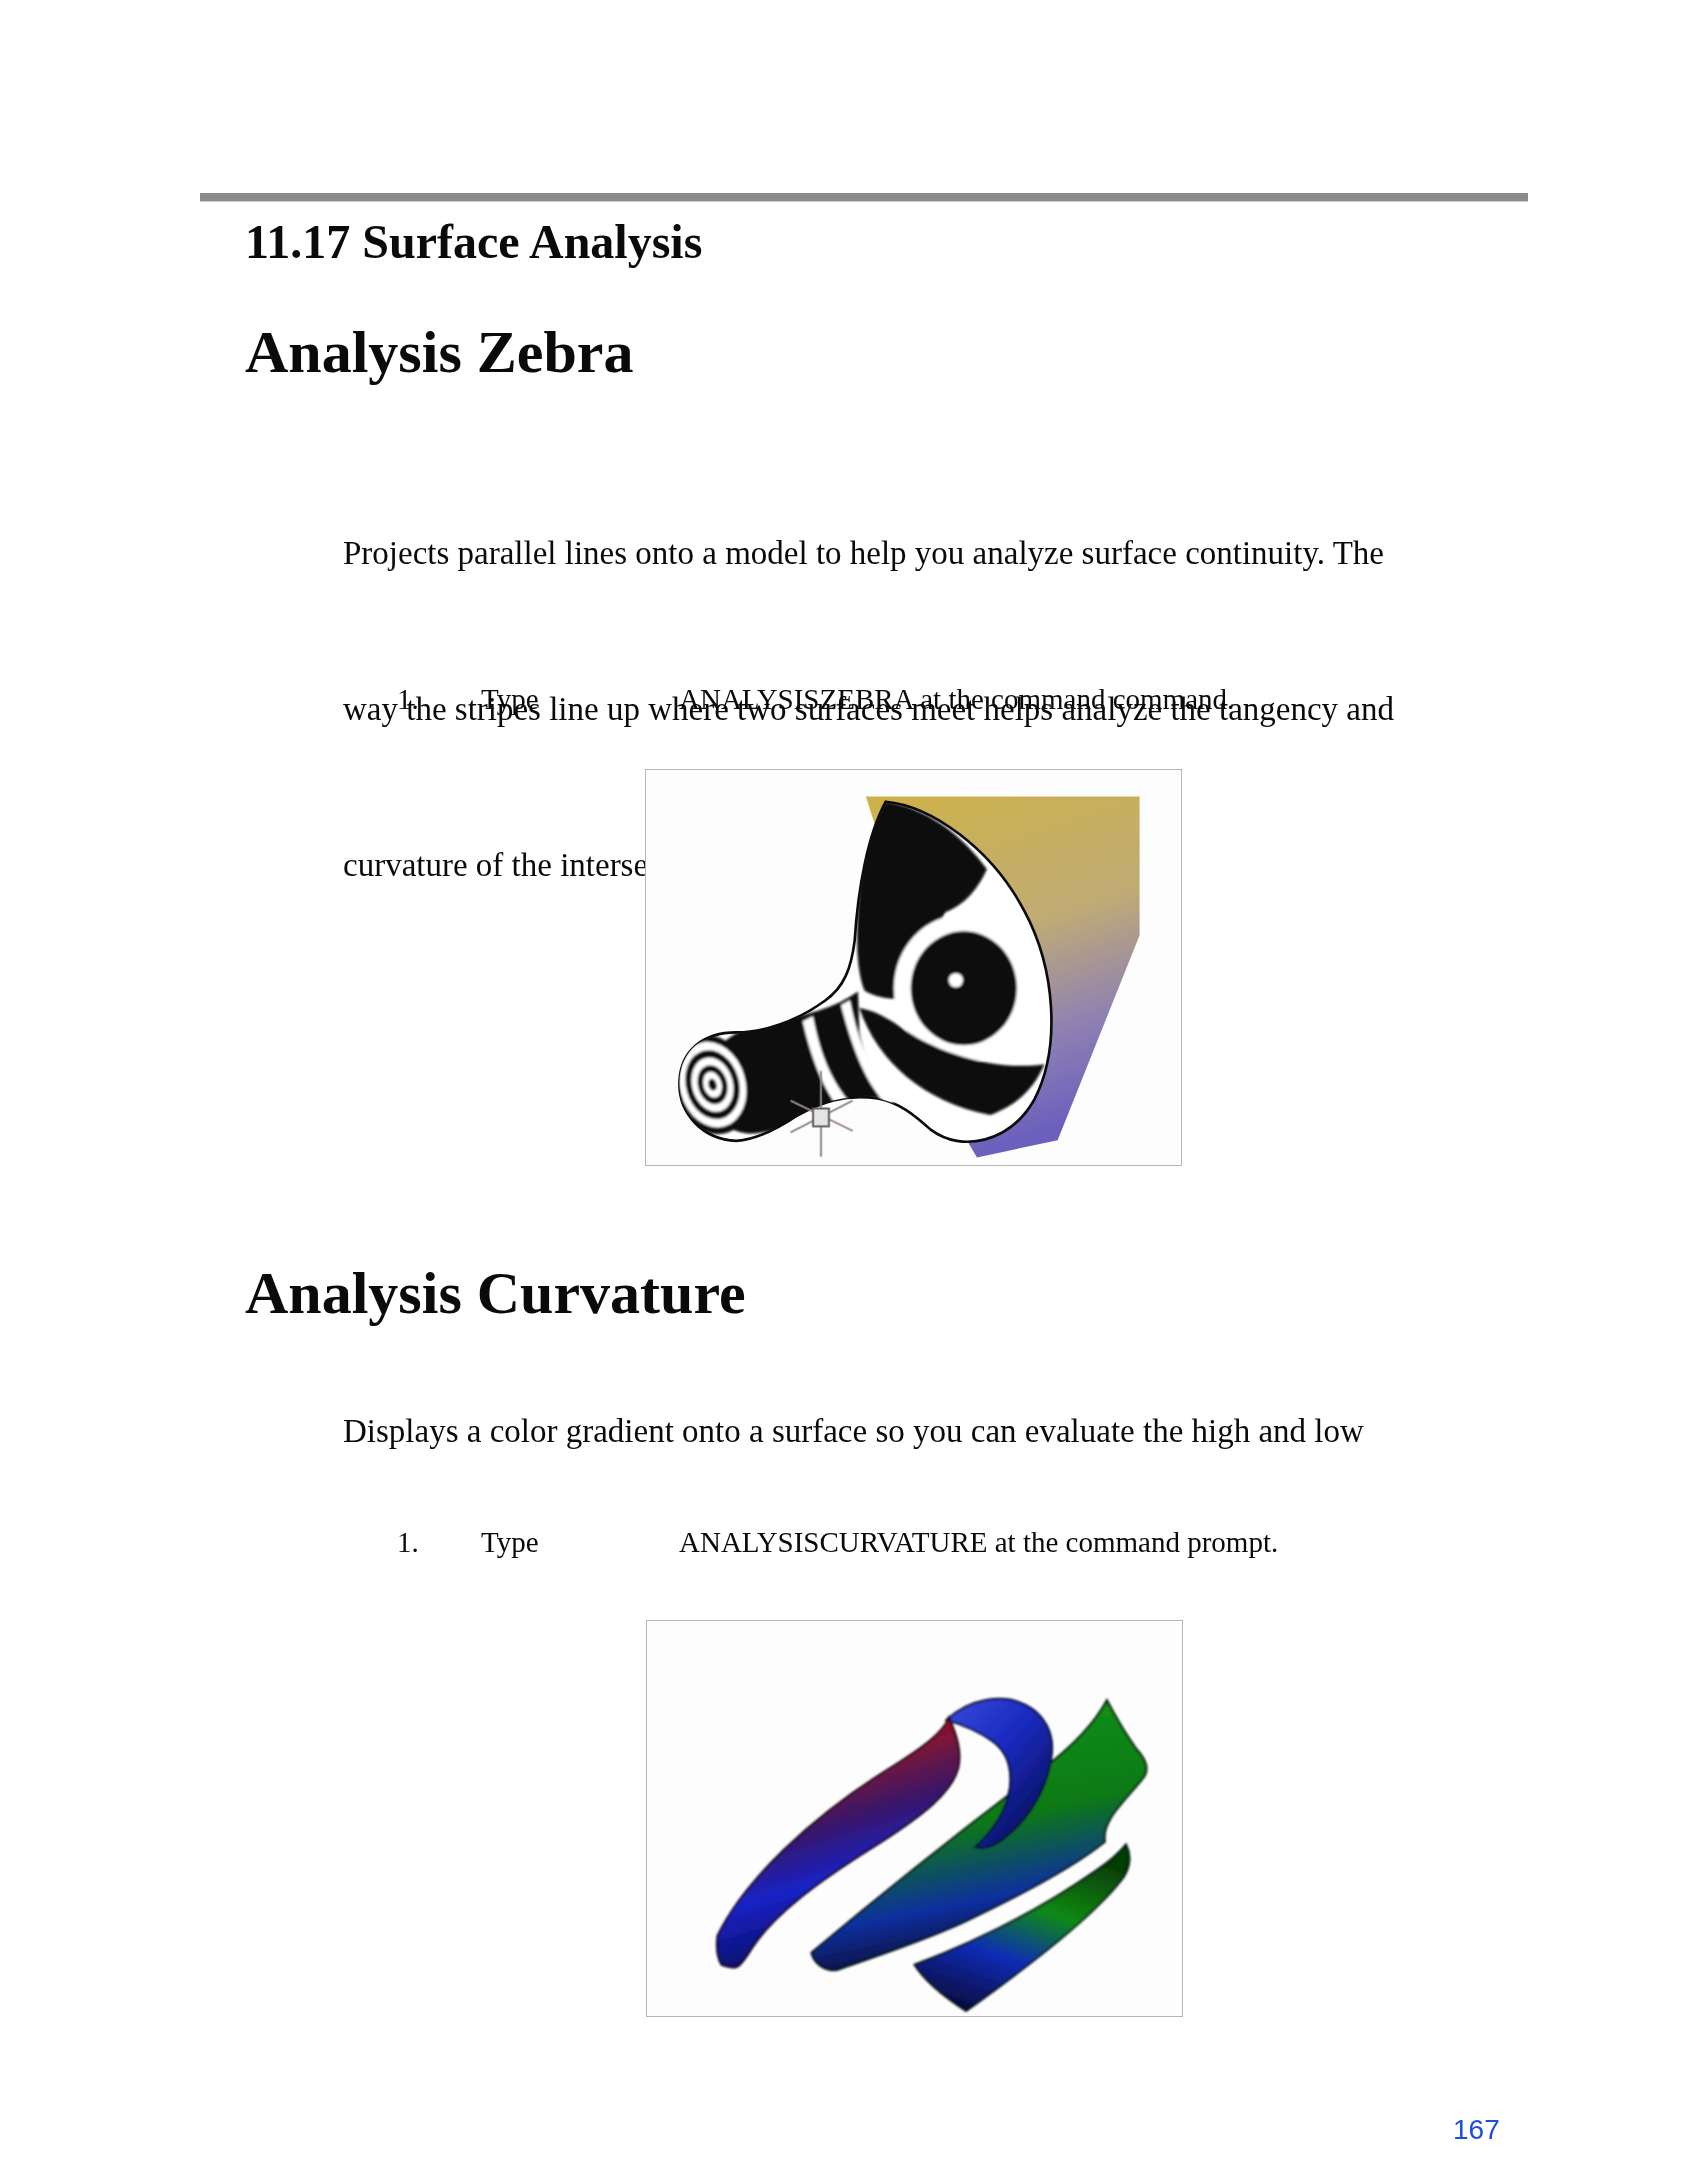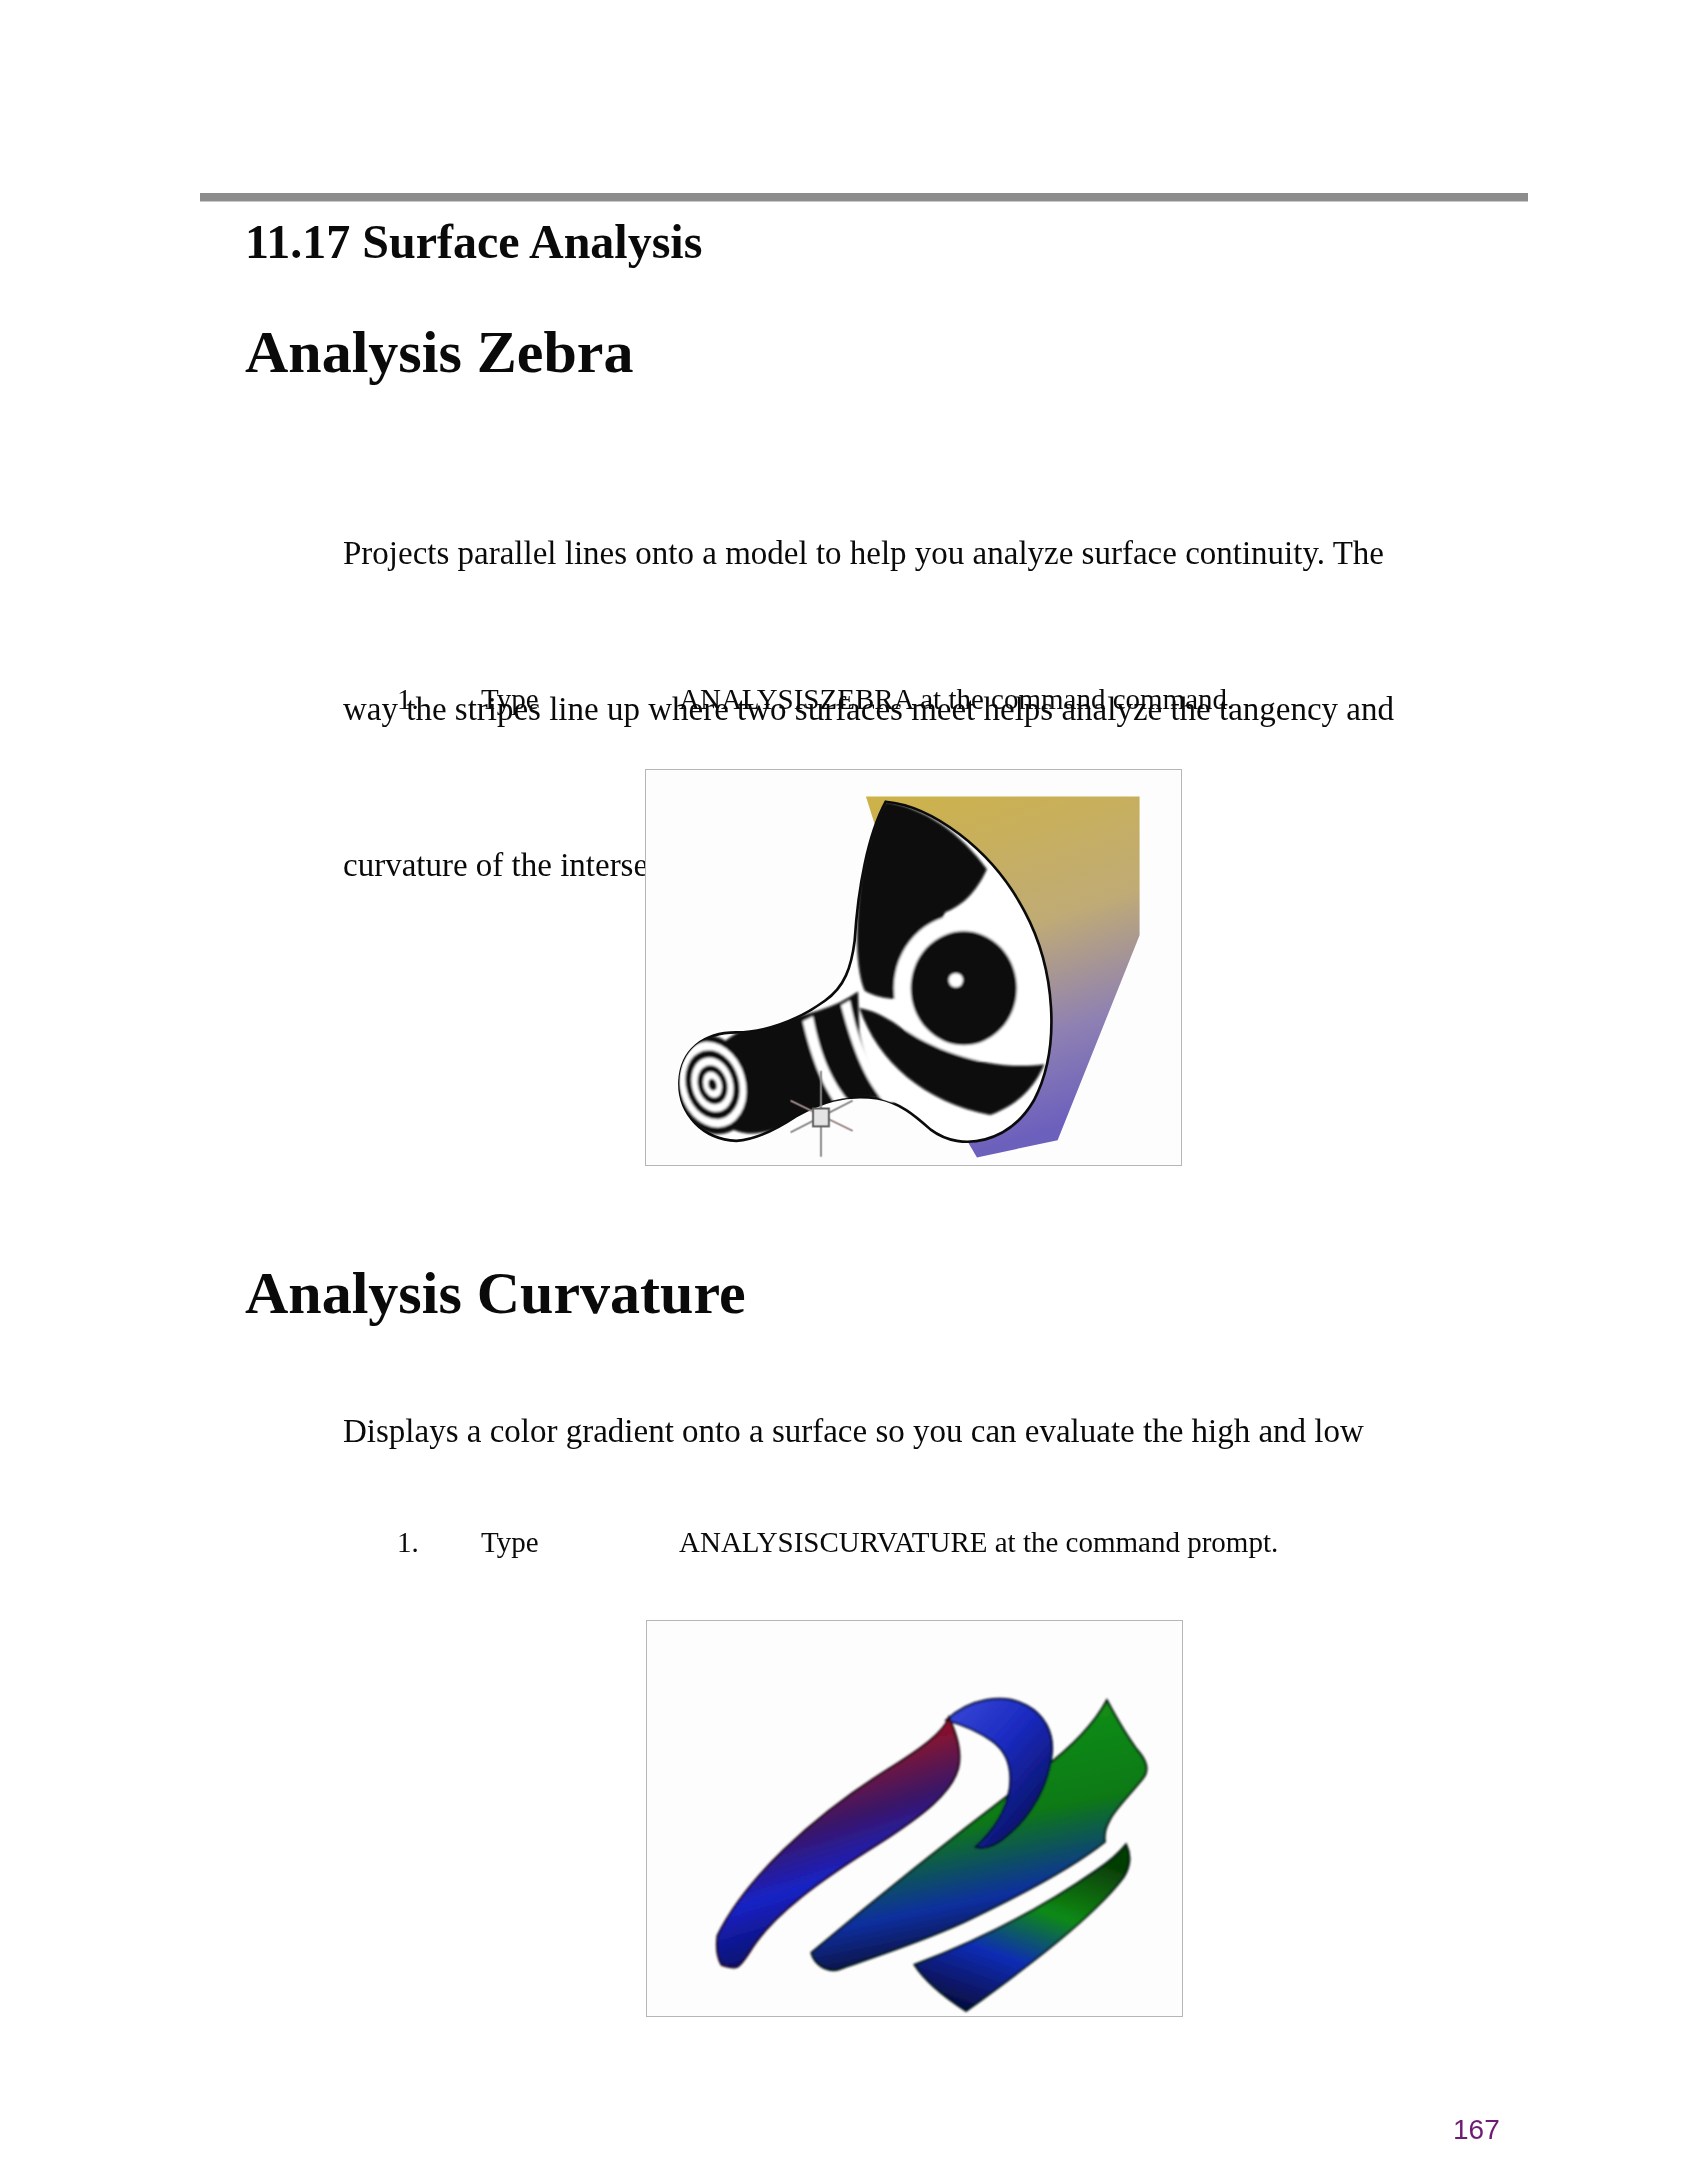"167" .page-number { color: #701a75 -> #1d4ed8 }
